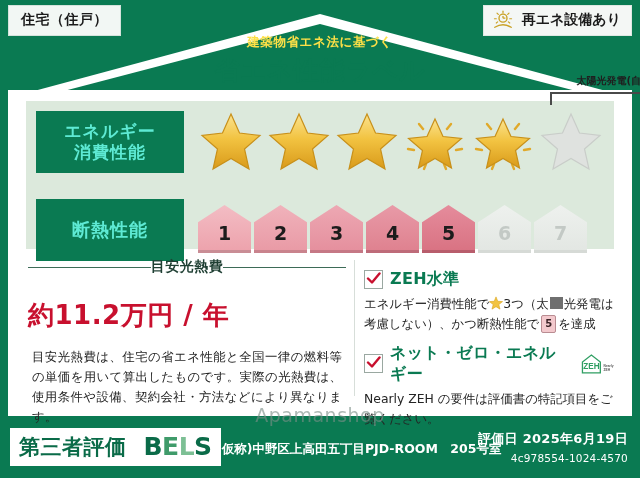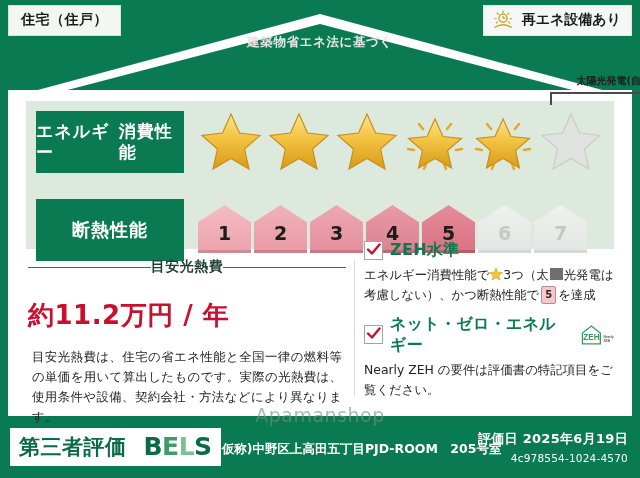"建築物省エネ法に基づく" .title-sub { color: #e5e5e5 -> #fde047 }
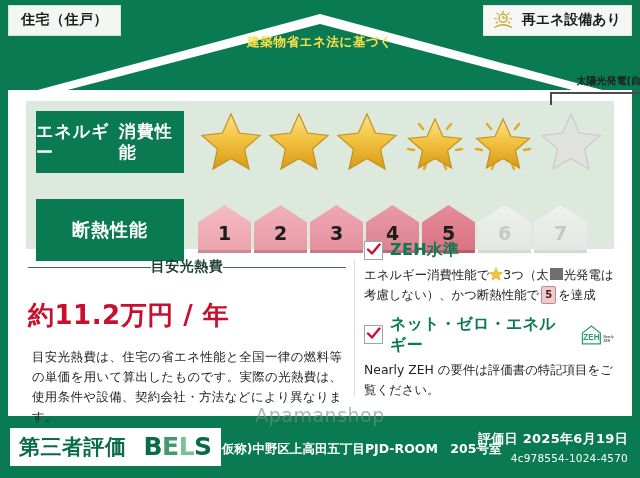"エネルギー" .row-label { color: #ffffff -> #5eead4; flex-direction: row -> column }
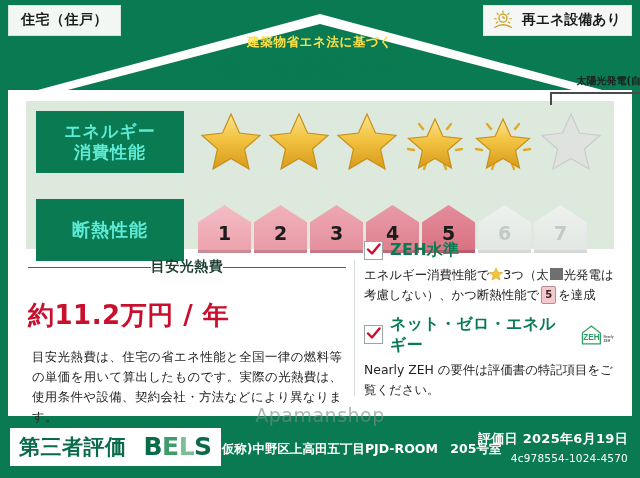"ZEH水準" .panel-right { top: 144px -> 173px }
